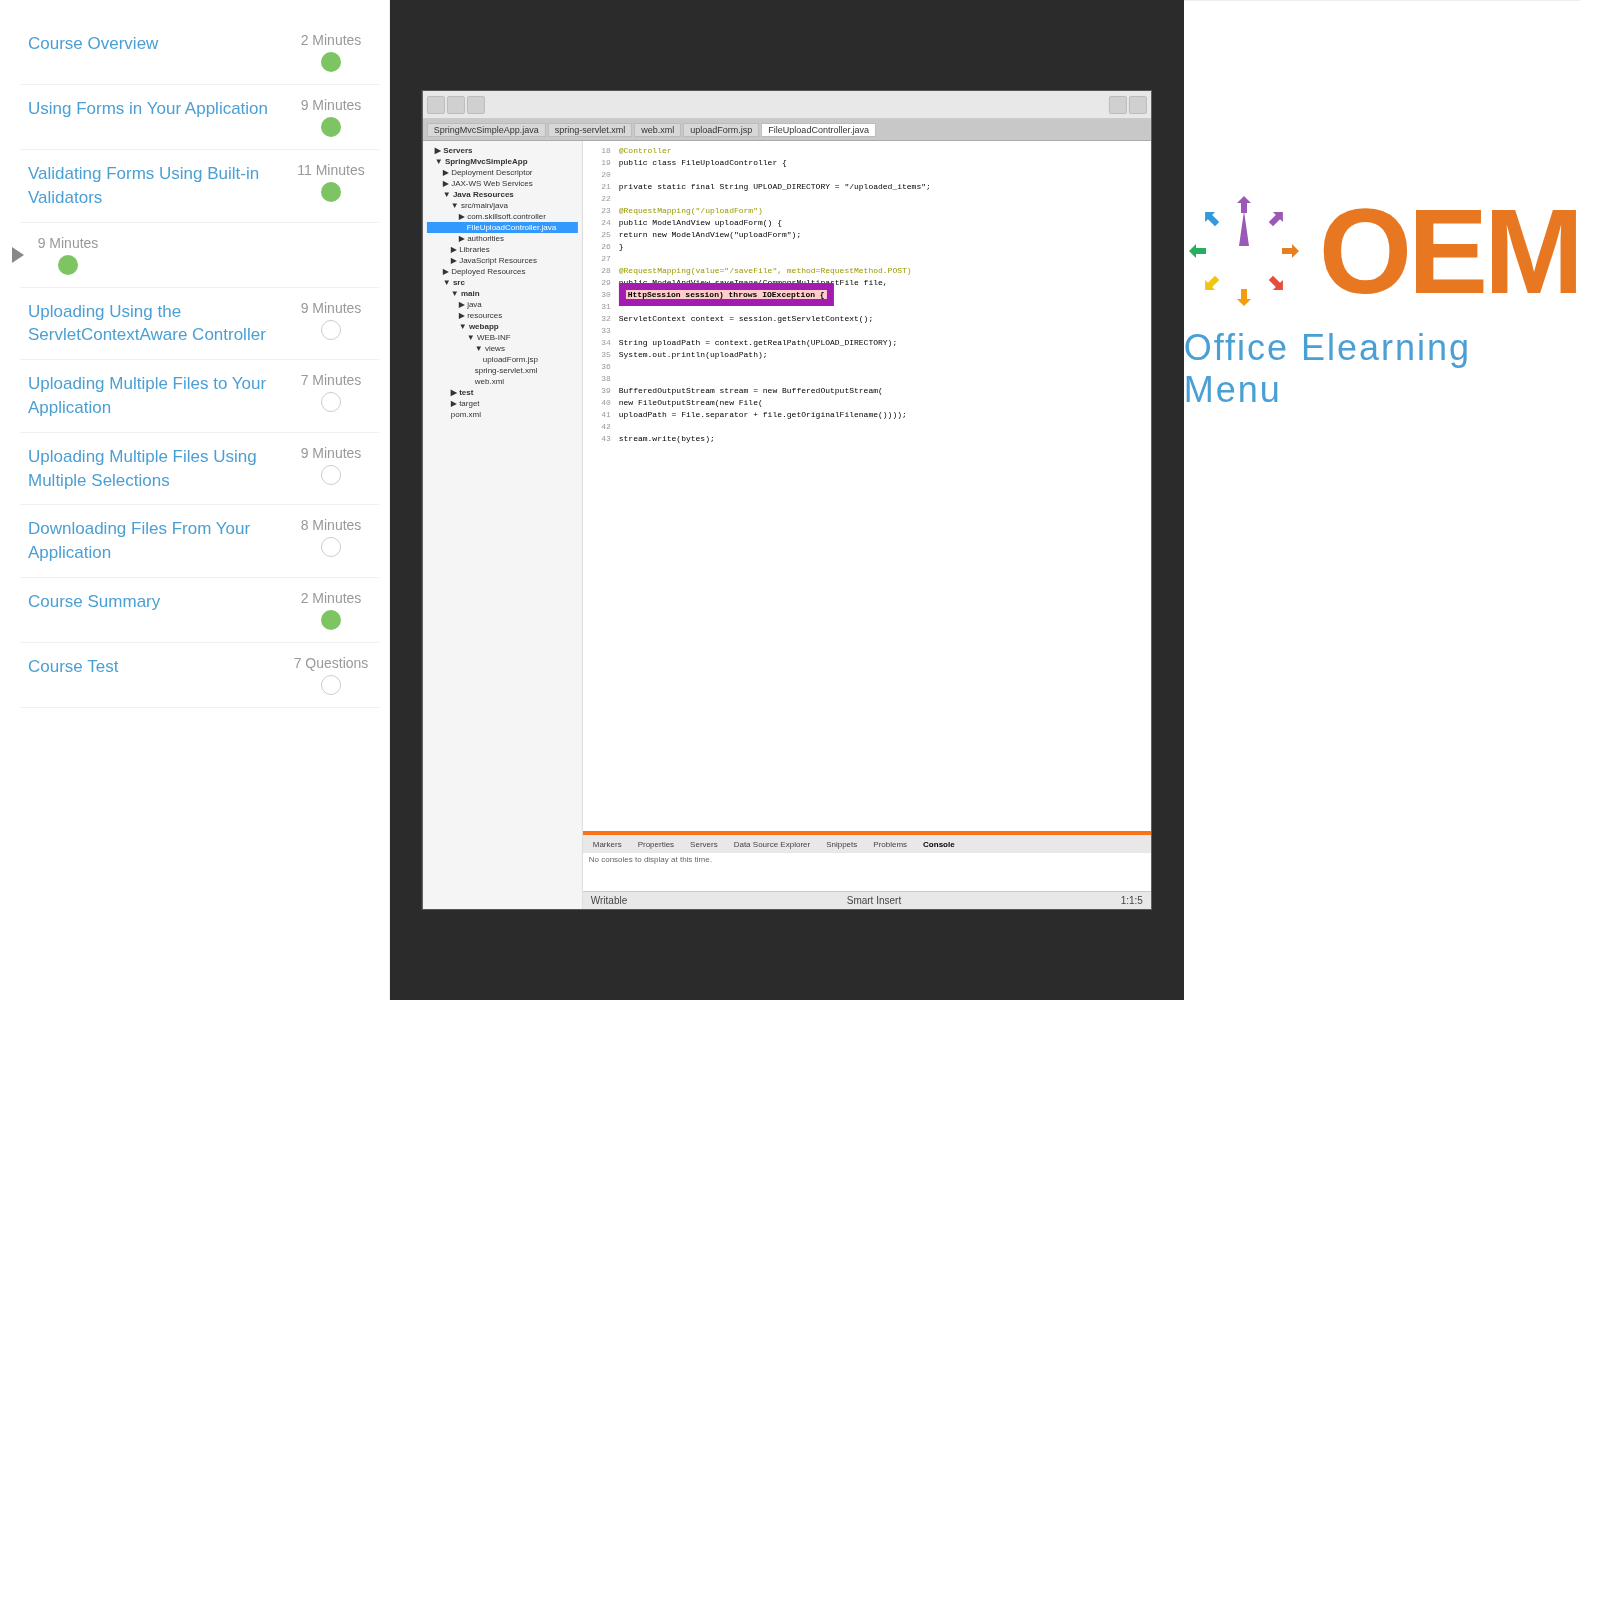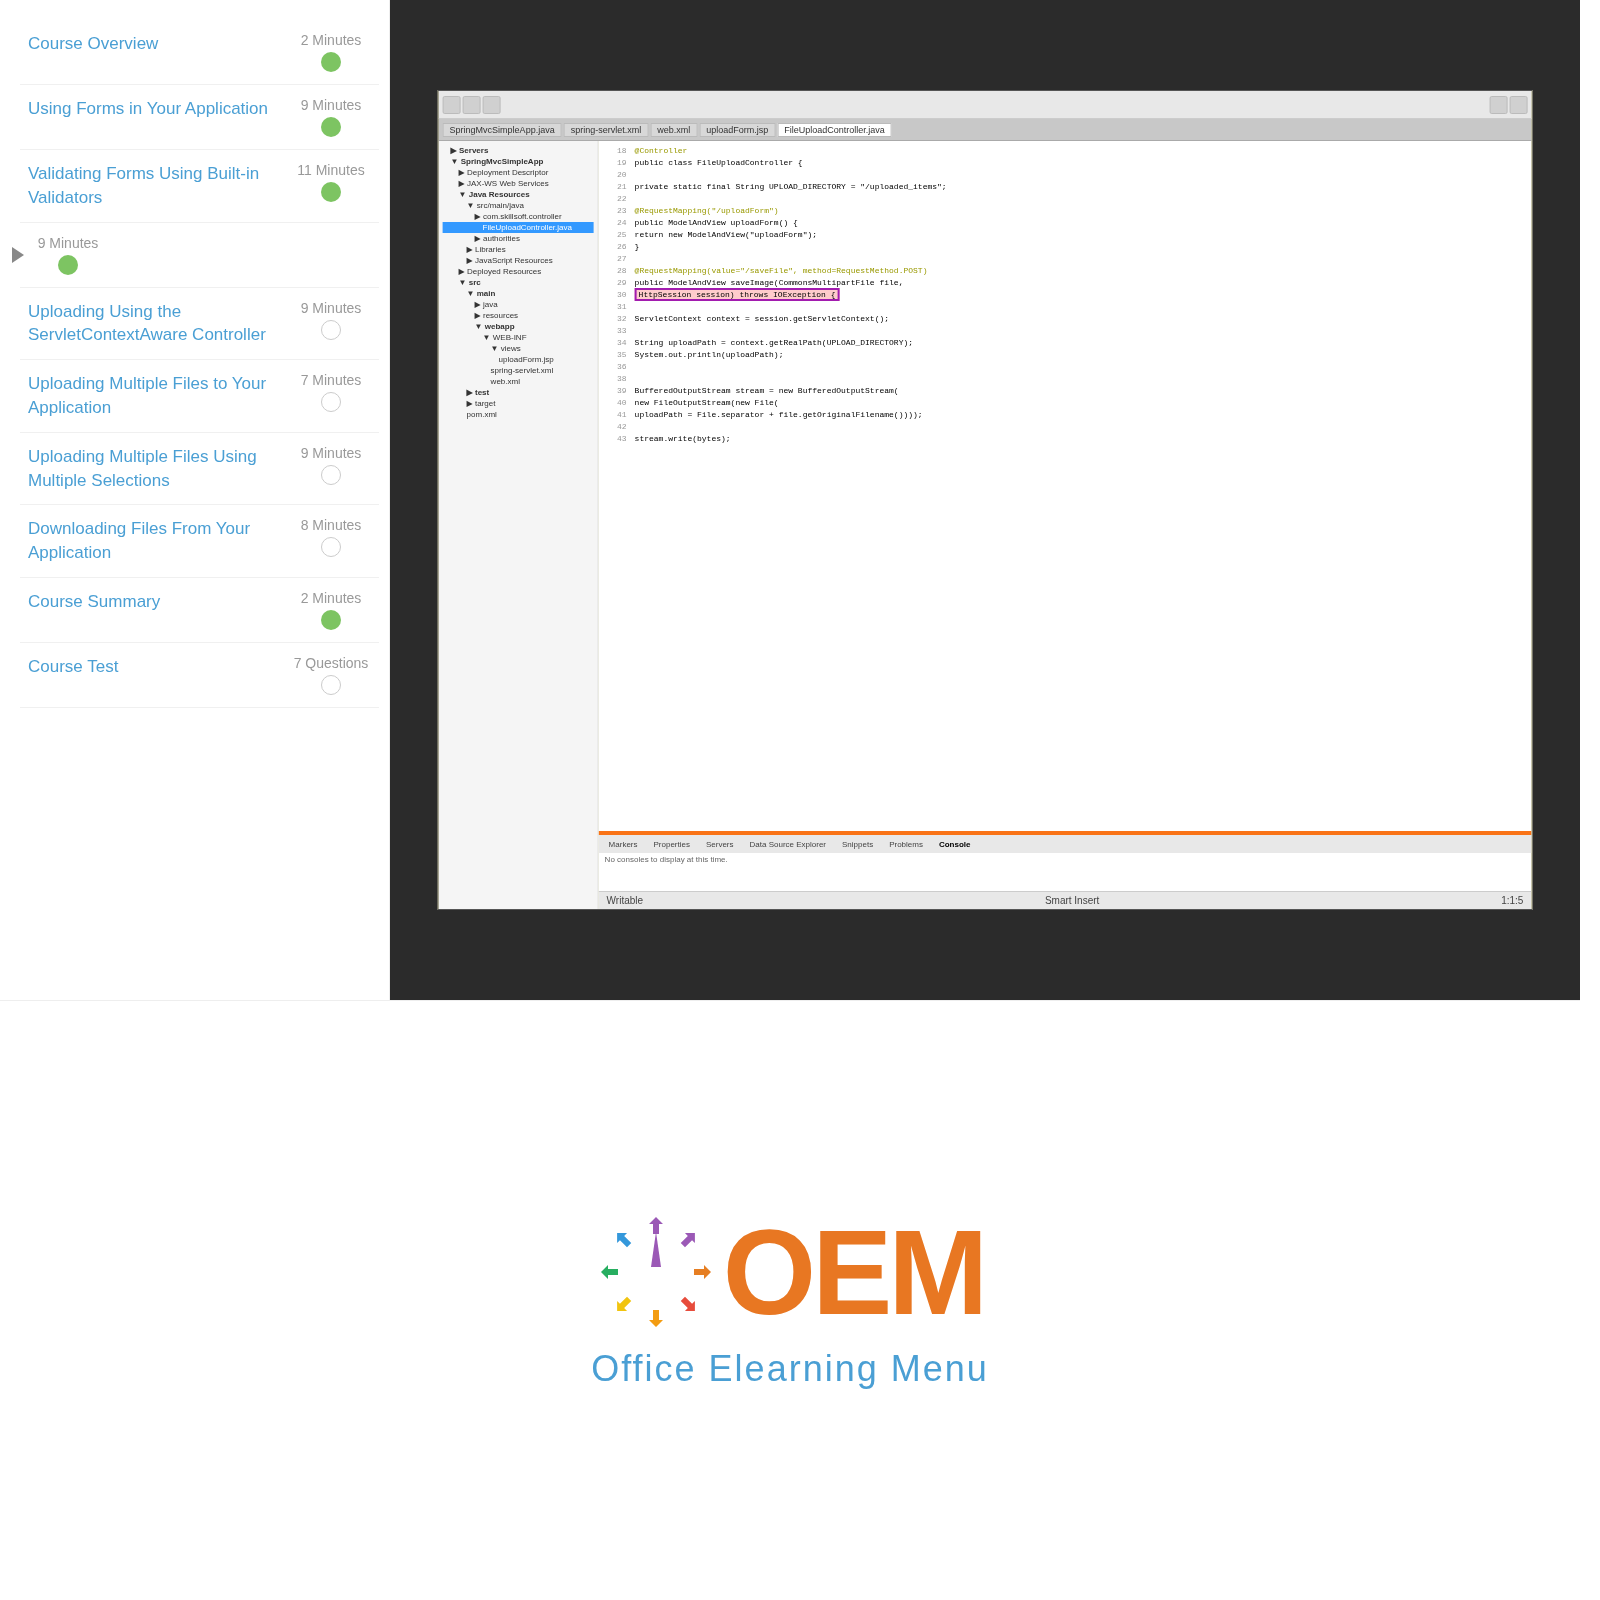"Course Overview" .main-container { flex-direction: column -> row }
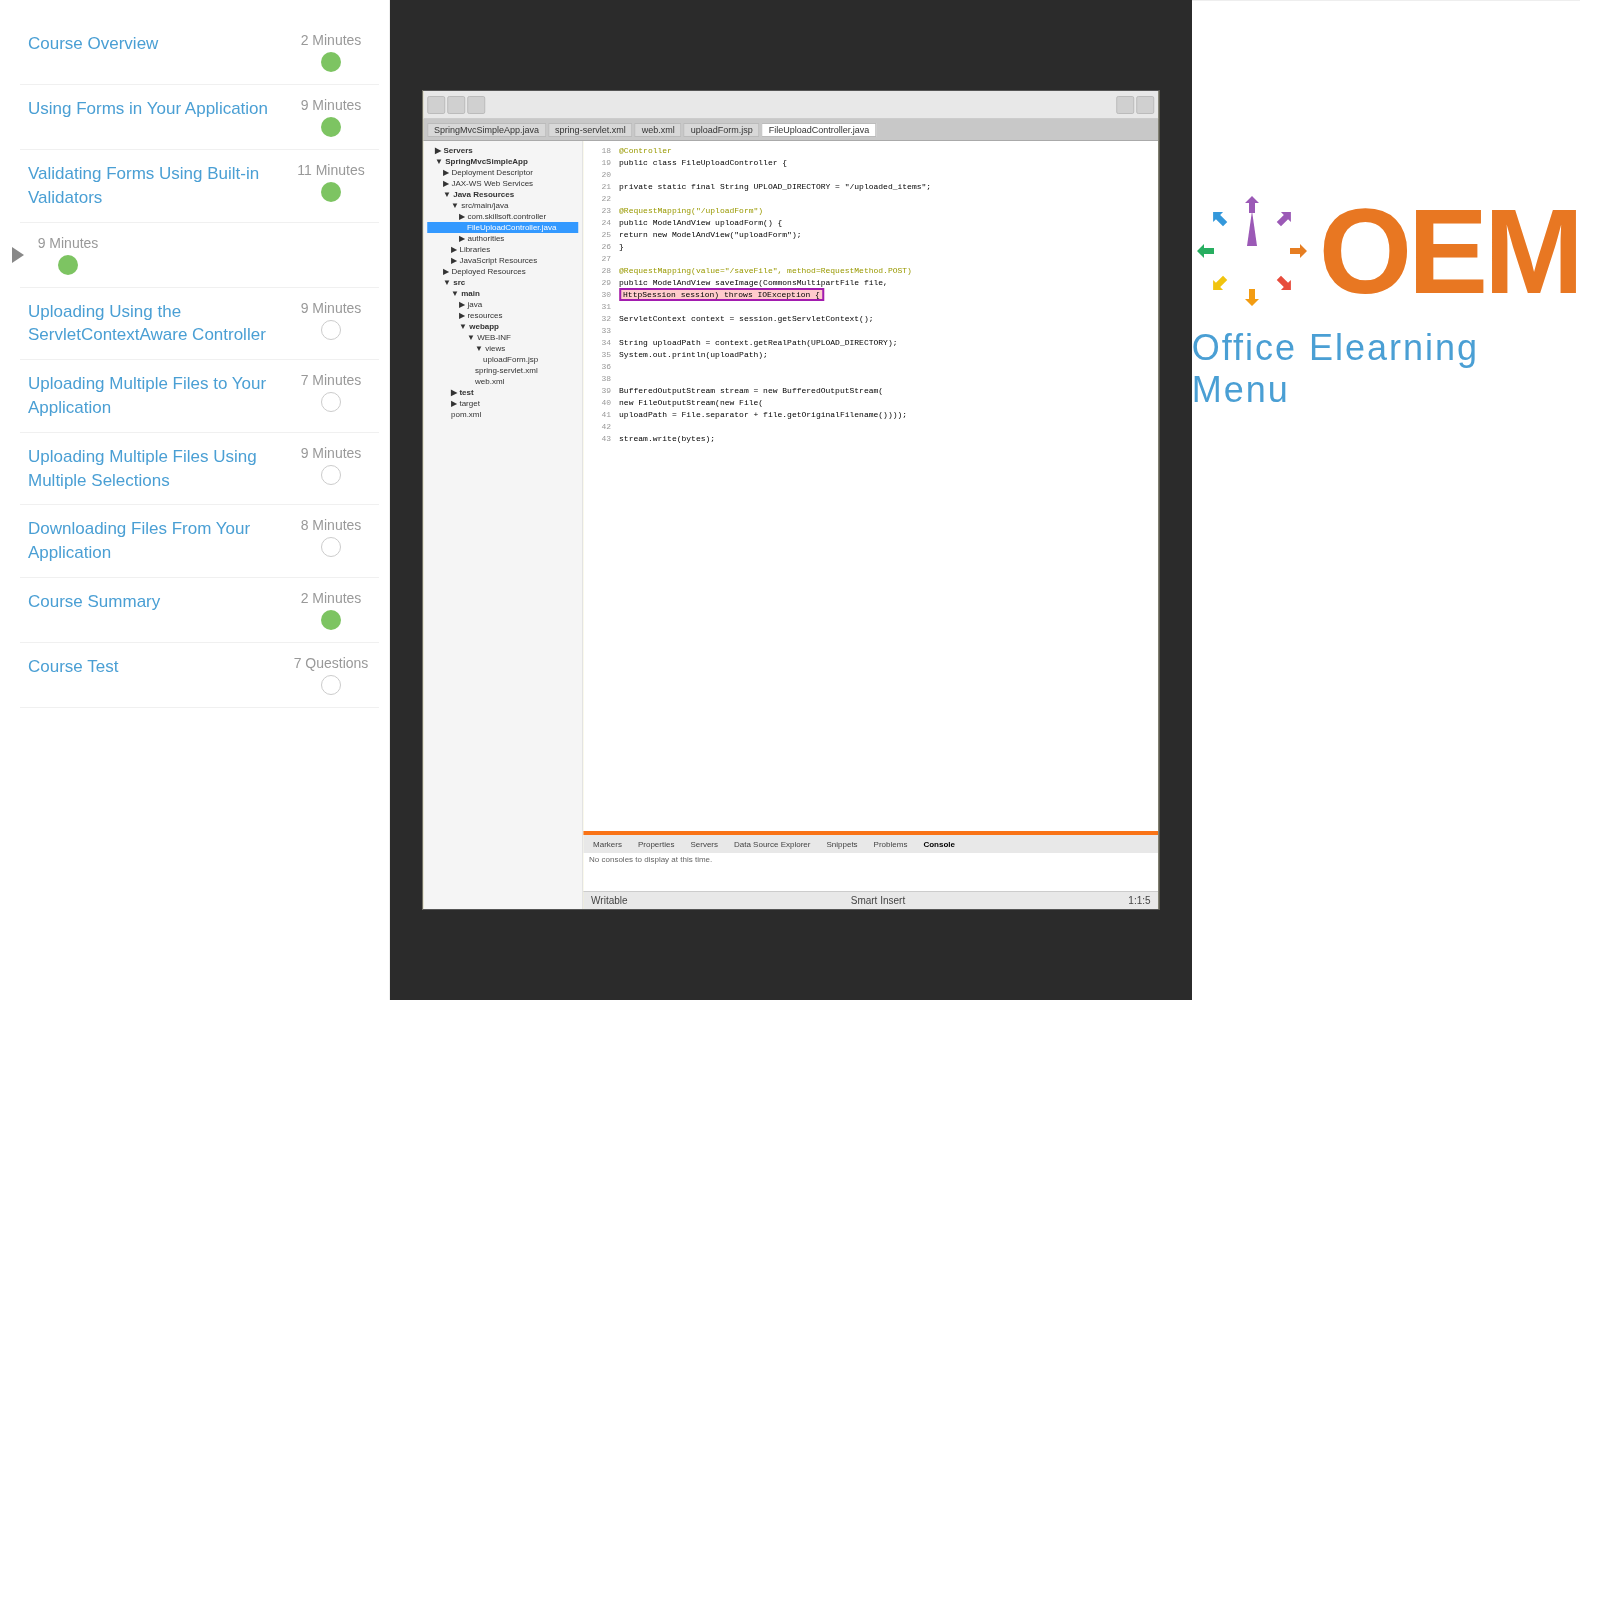"HttpSession session) throws IOException" .highlight-box { border: 2px solid #a21caf -> 7px solid #a21caf; font-weight: none -> bold }
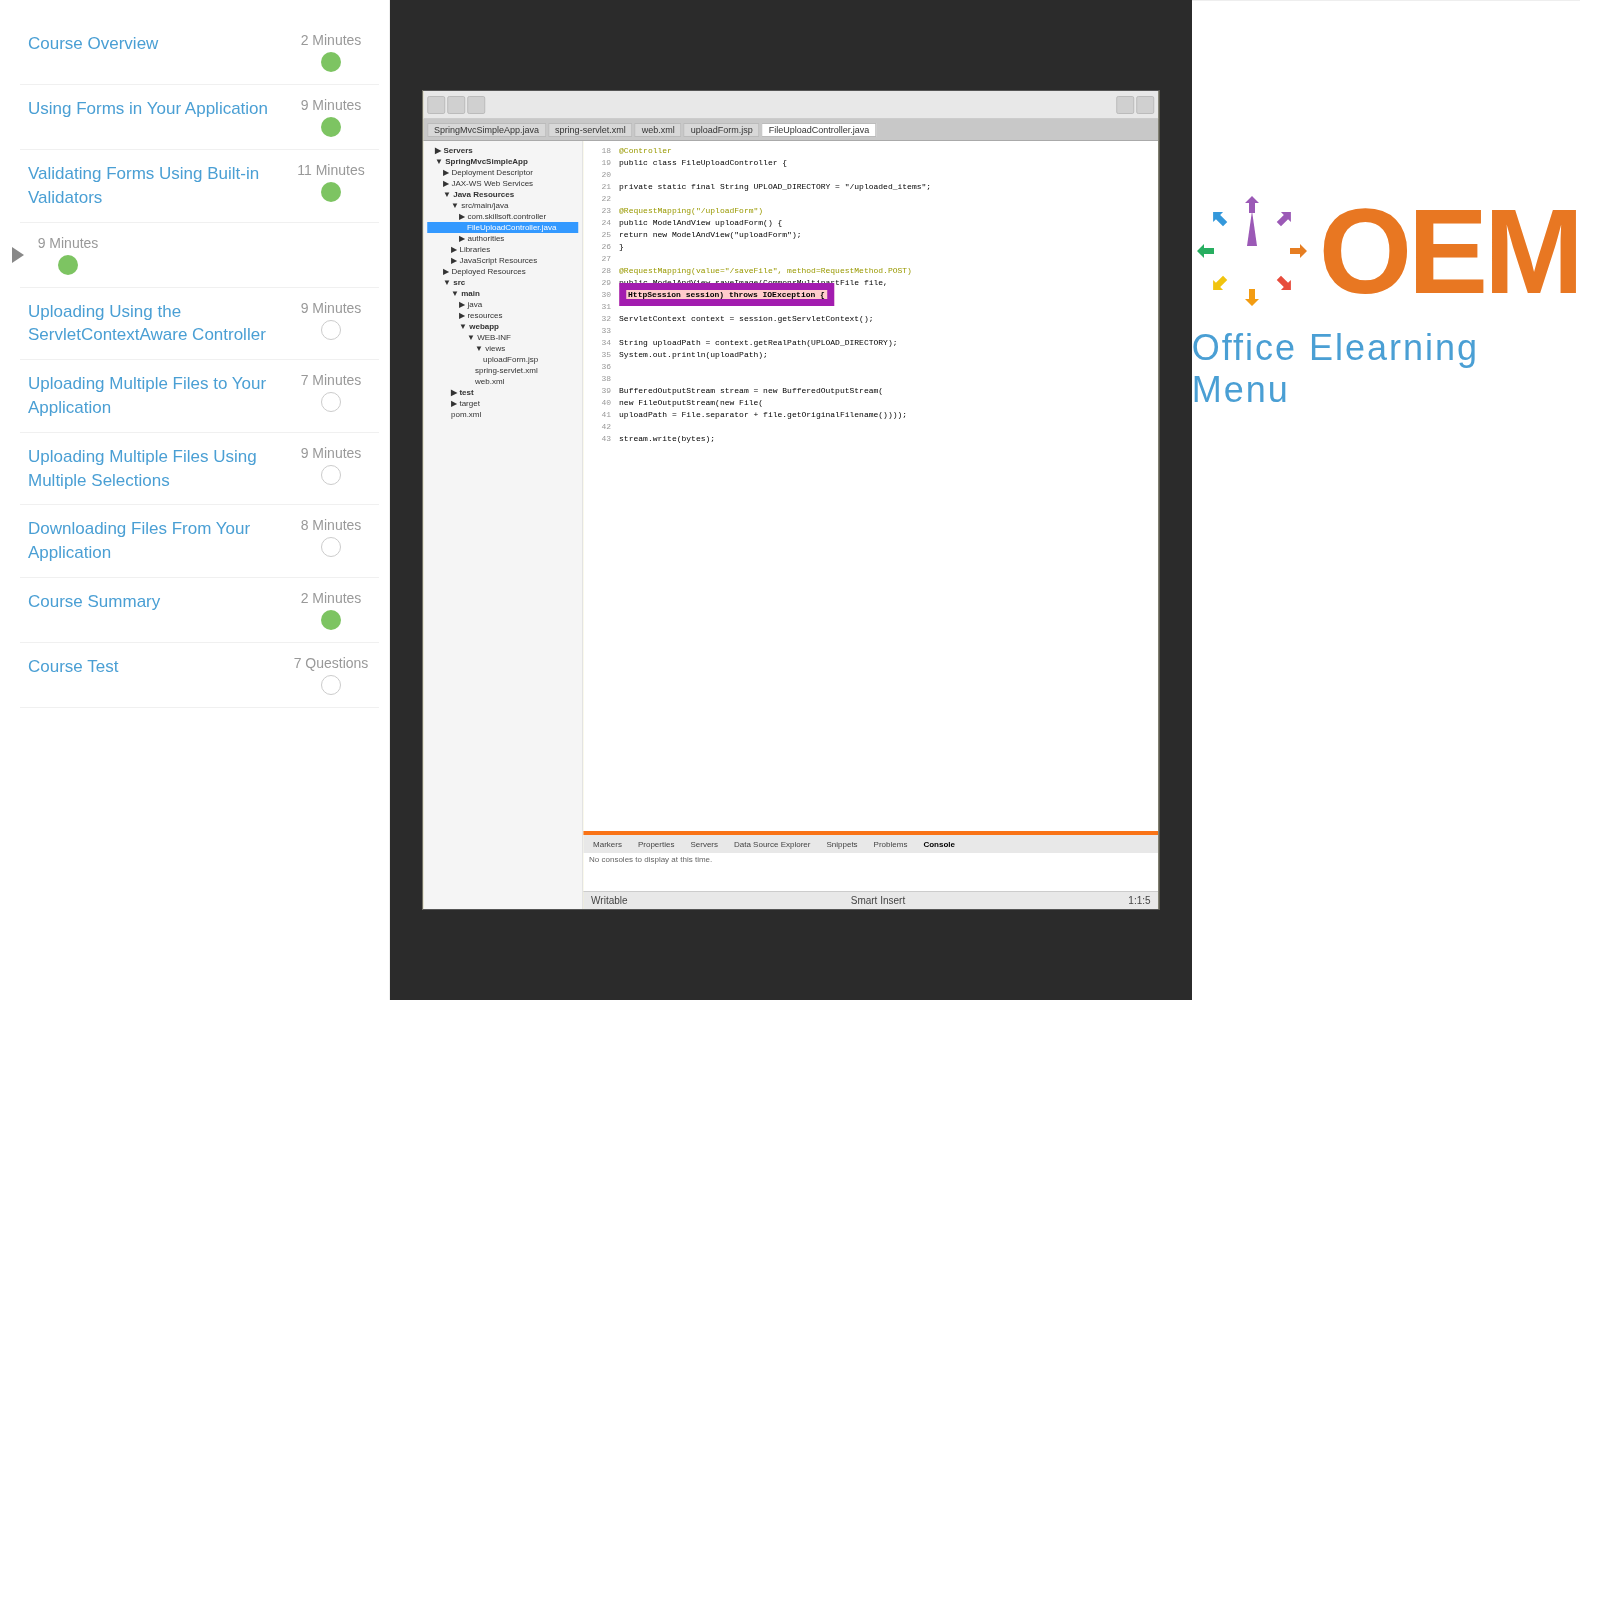"OEM" .logo-row { gap: 7px -> 15px }
